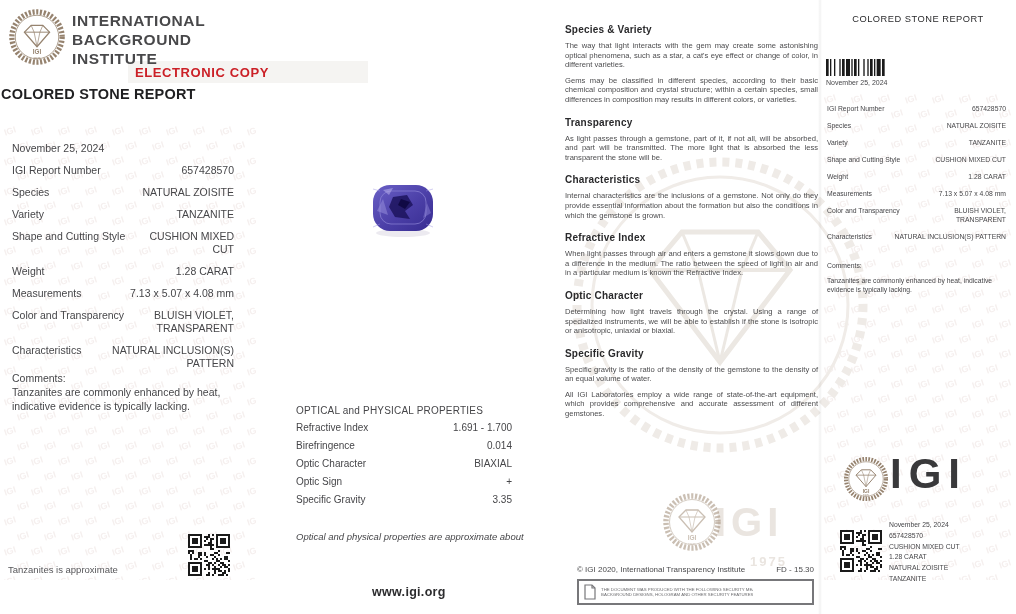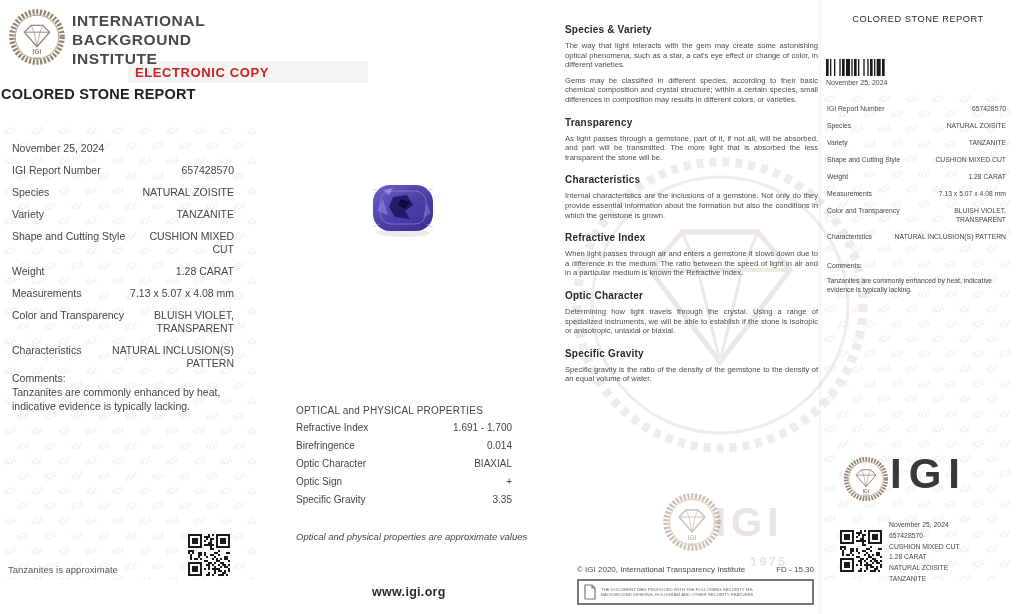"All IGI Laboratories employ a" p { html: none -> <p>All IGI Laboratories employ a wide range of state-of-the-art equipment, which provides comprehensive and accurate assessment of different gemstones.</p> }
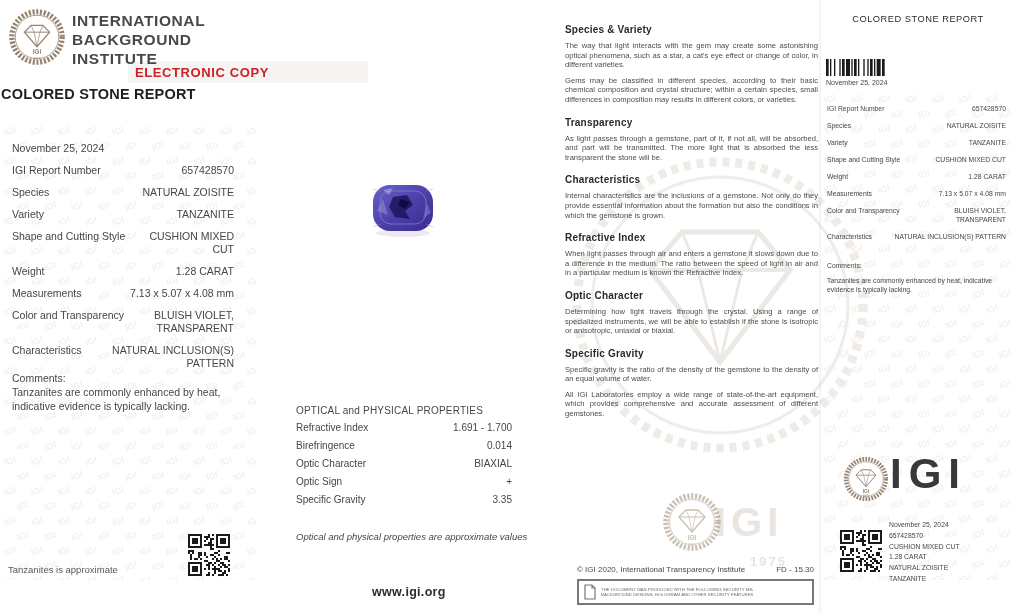"Optical and physical properties are" div.approx-note { text: values -> about }
